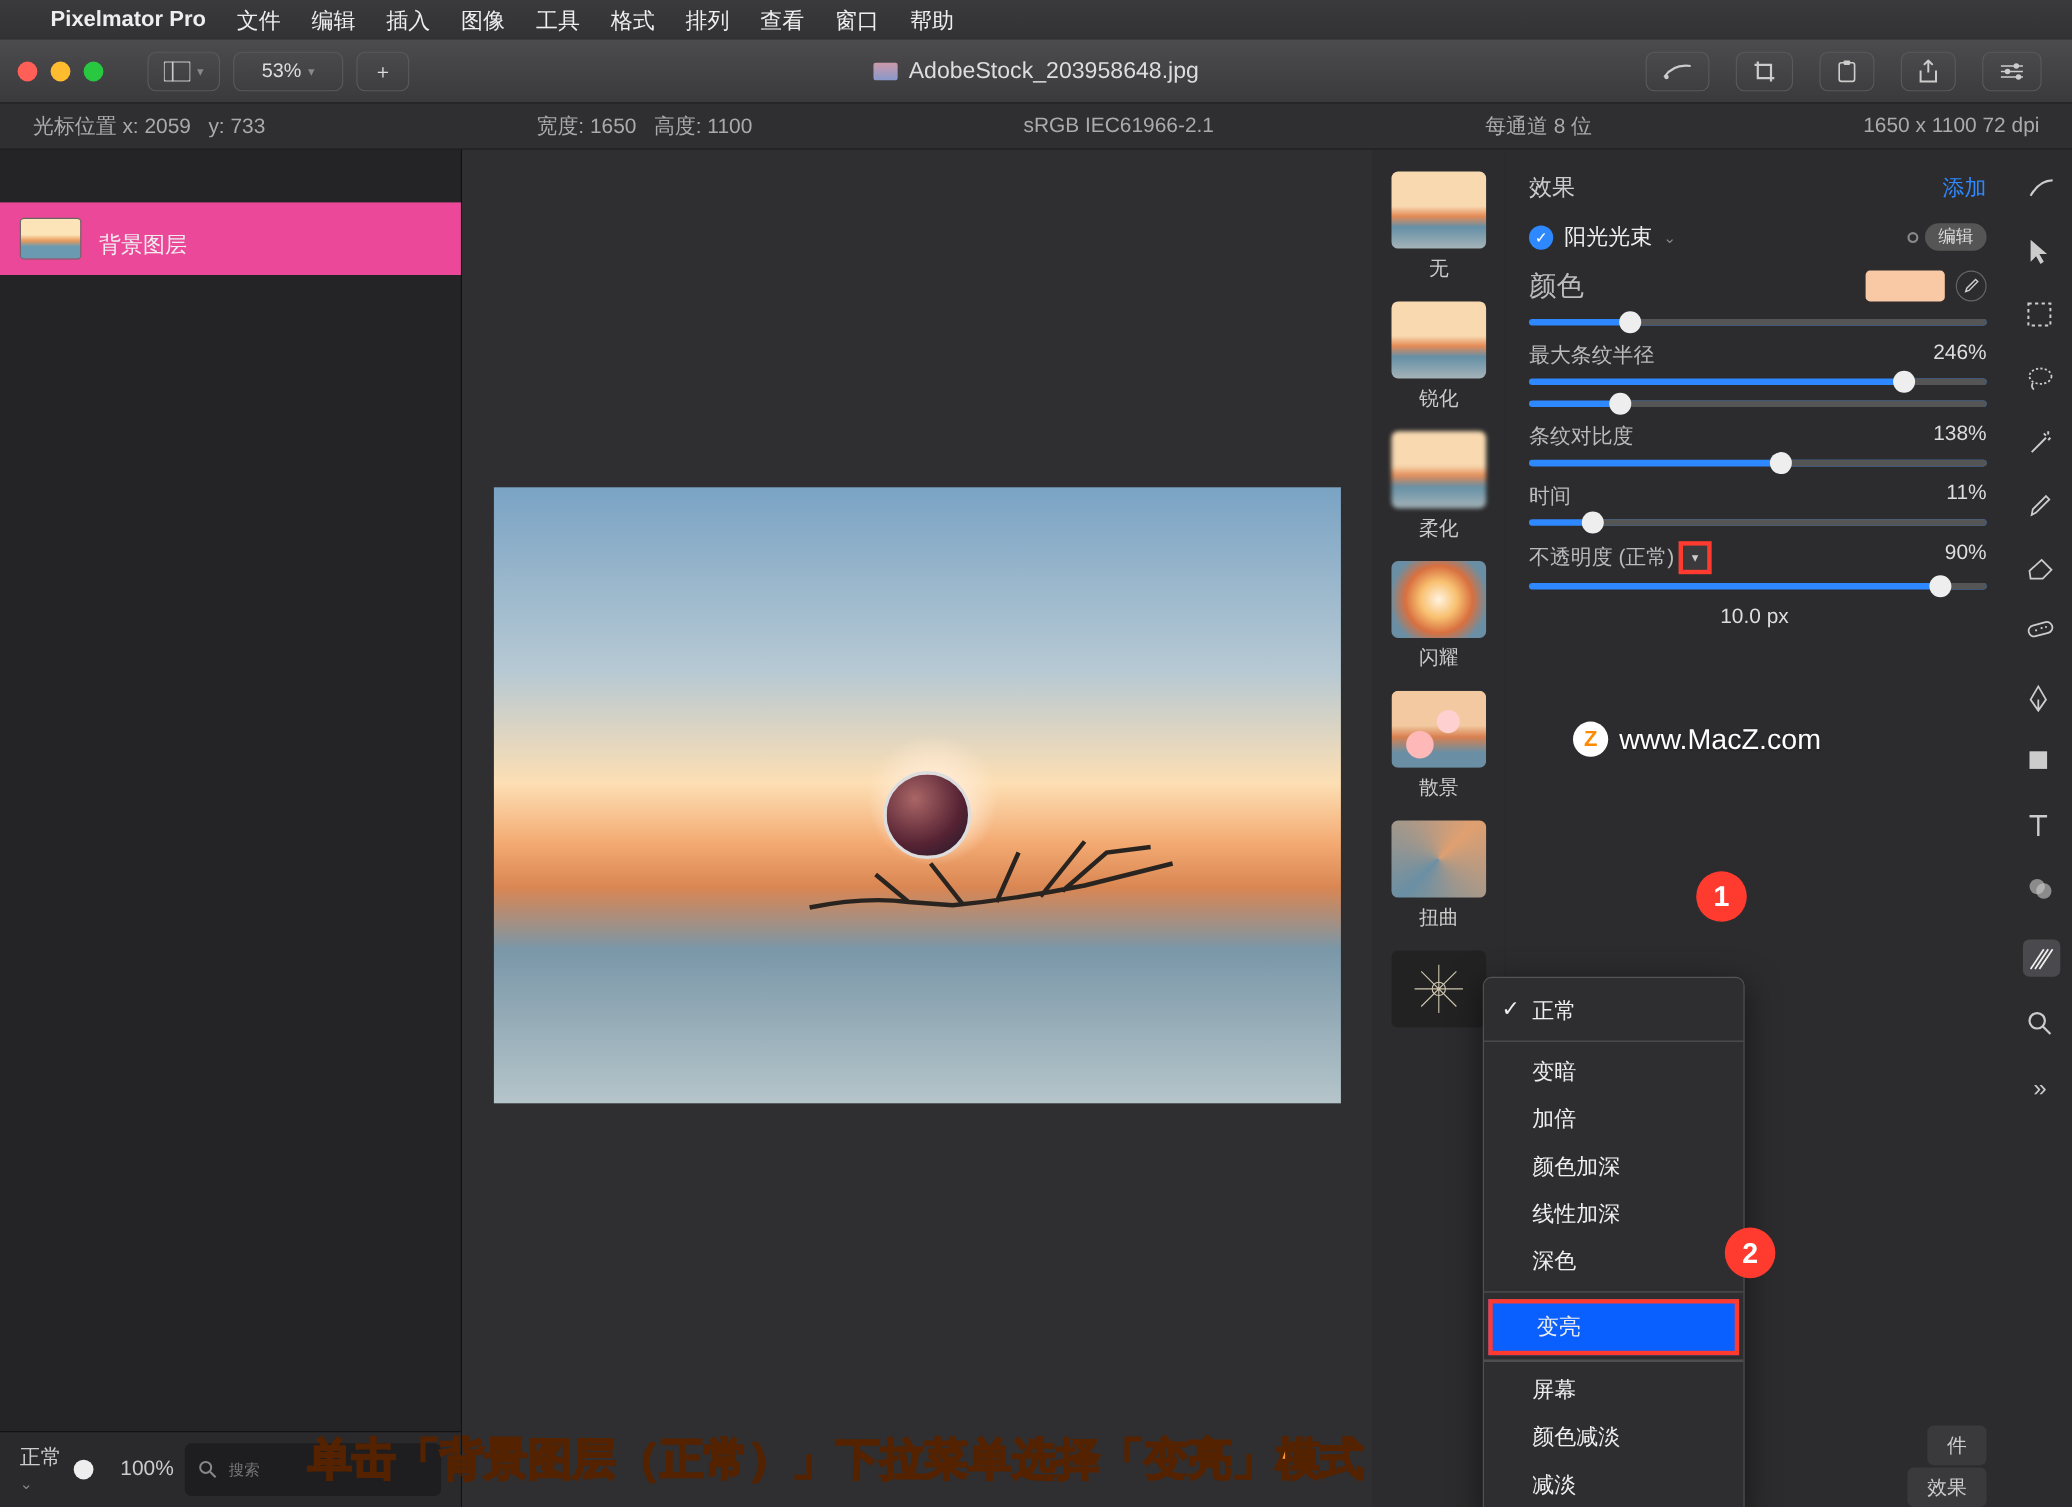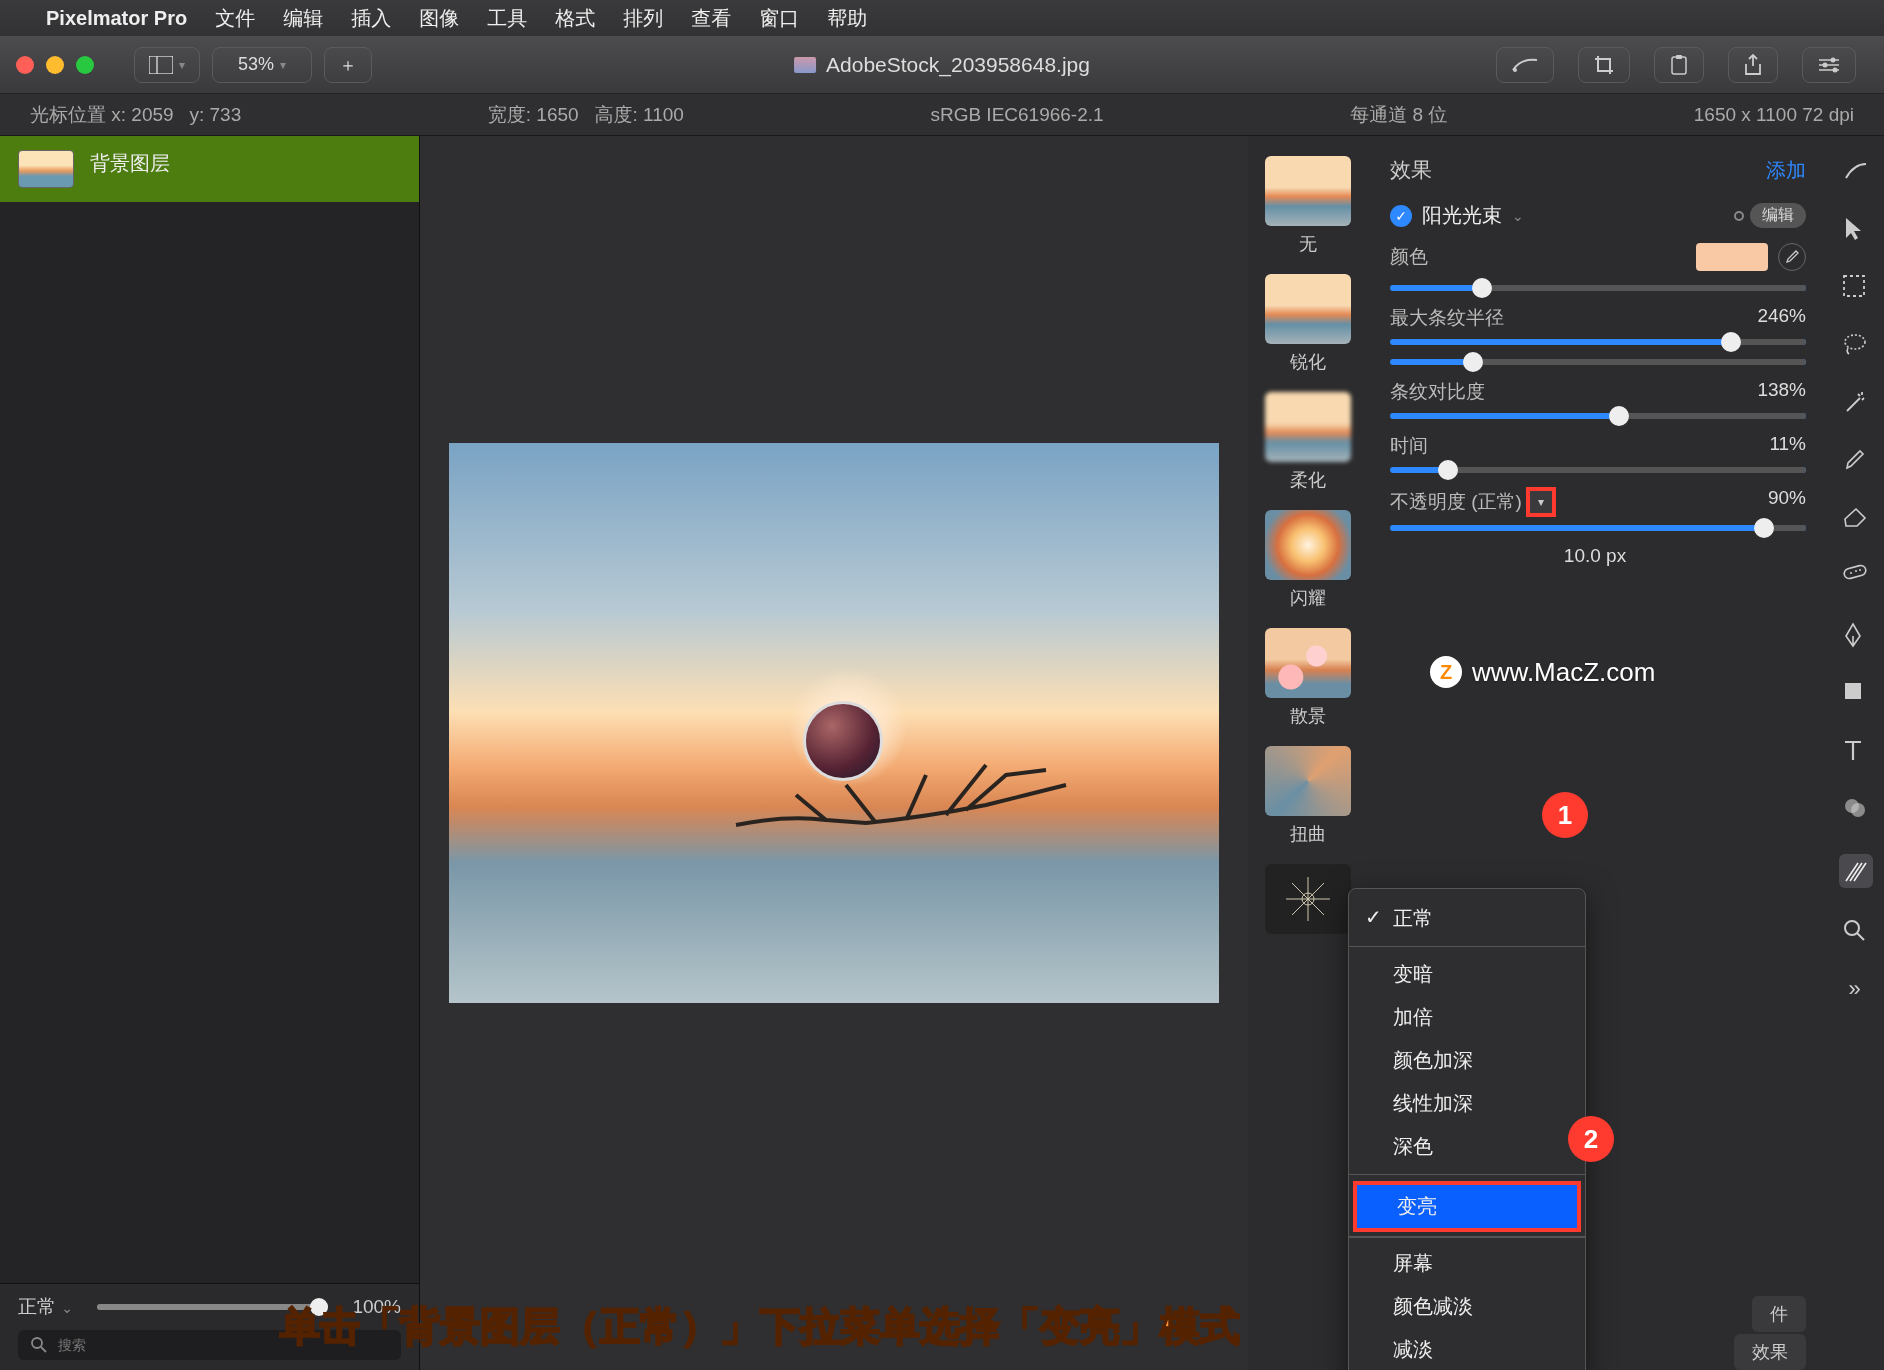"背景图层" .layer-item { align-items: flex-start -> flex-end; background: #4d7c0f -> #ec4899; margin-top: none -> 48px }
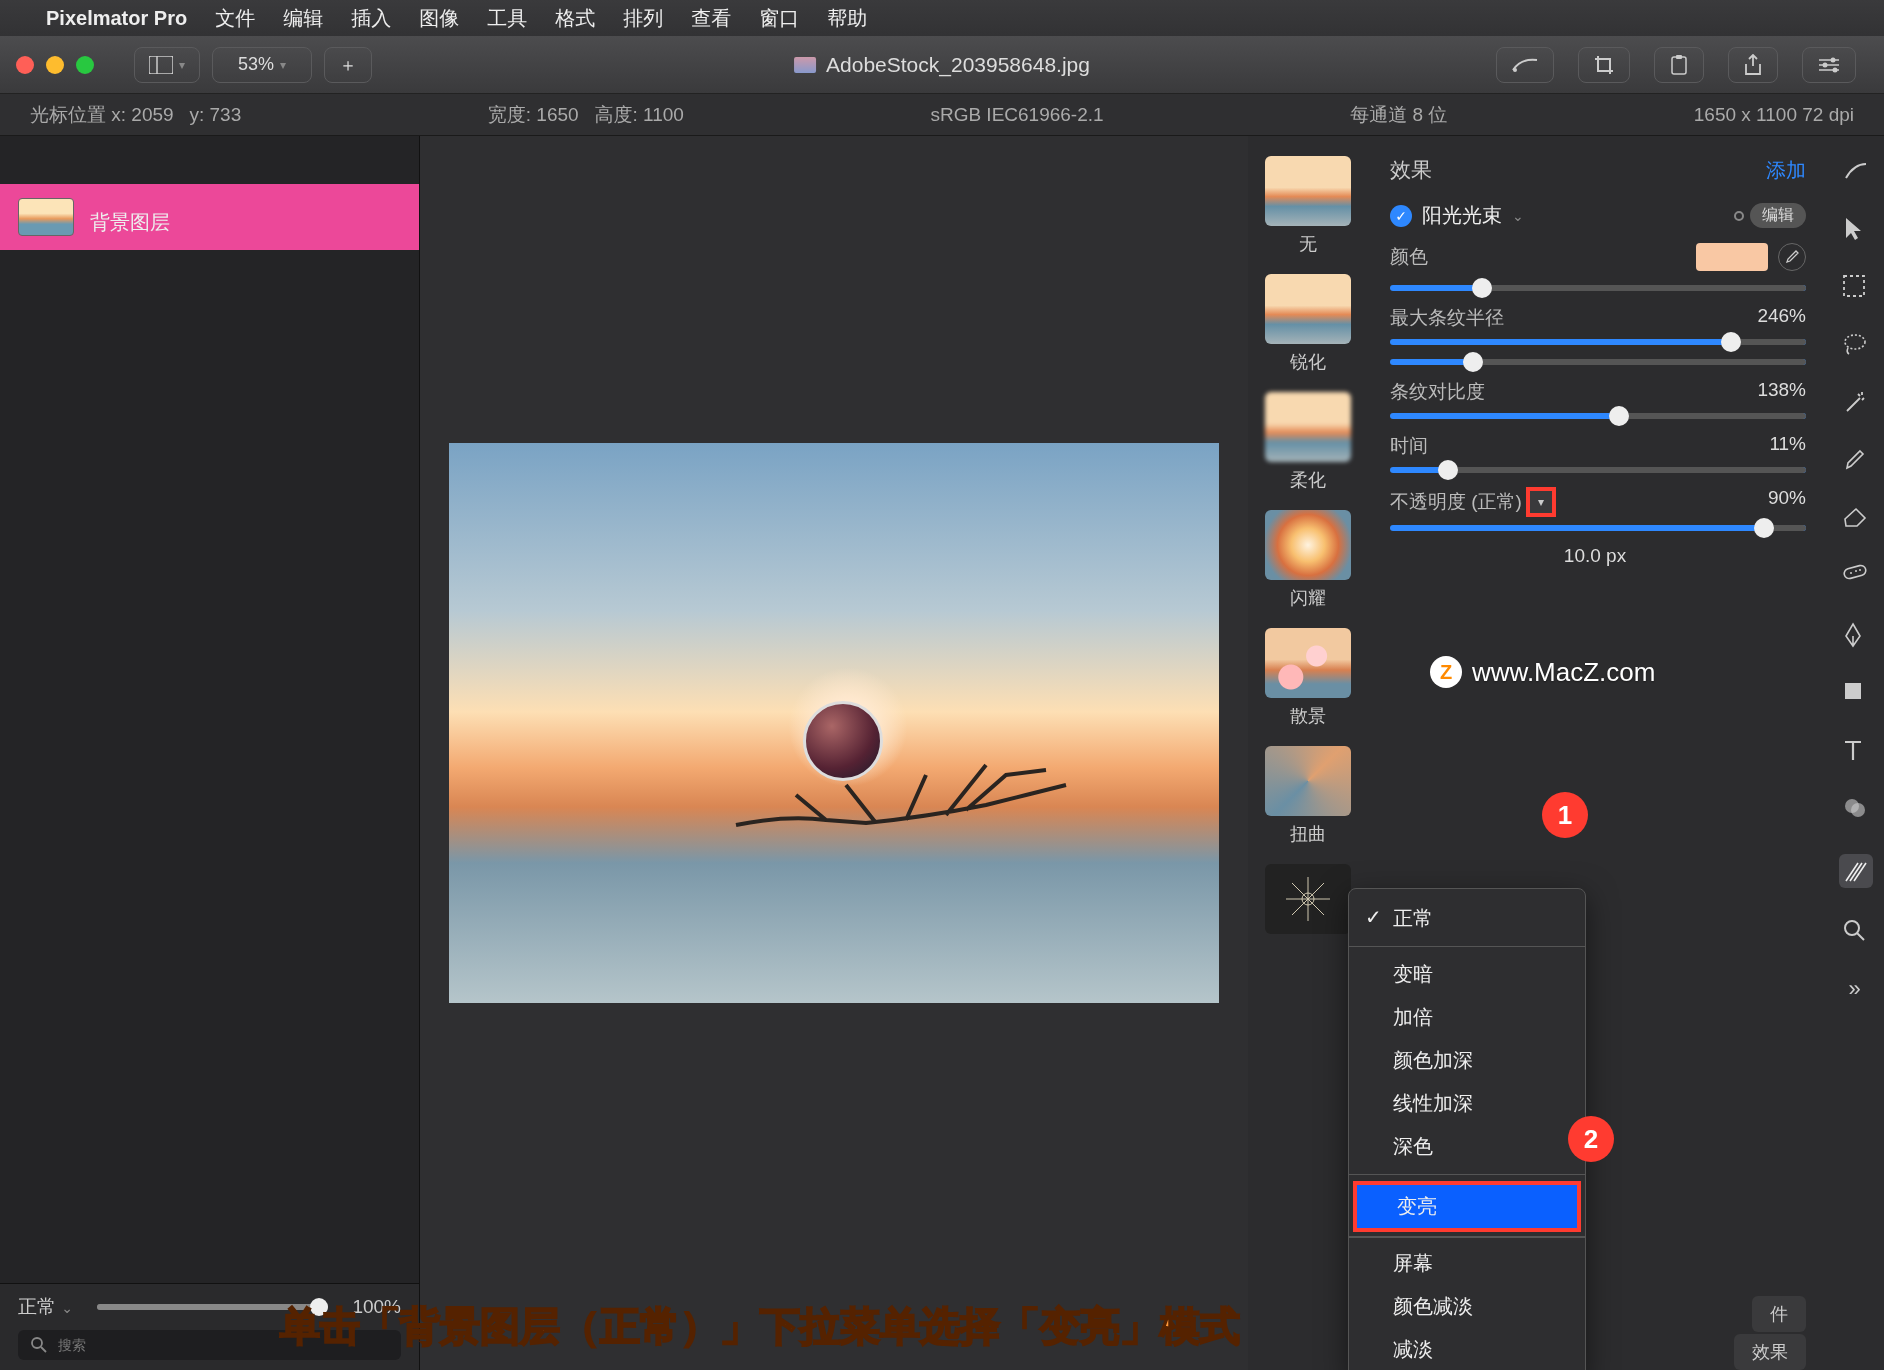"颜色" .color-label { font-size: 19px -> 25px }
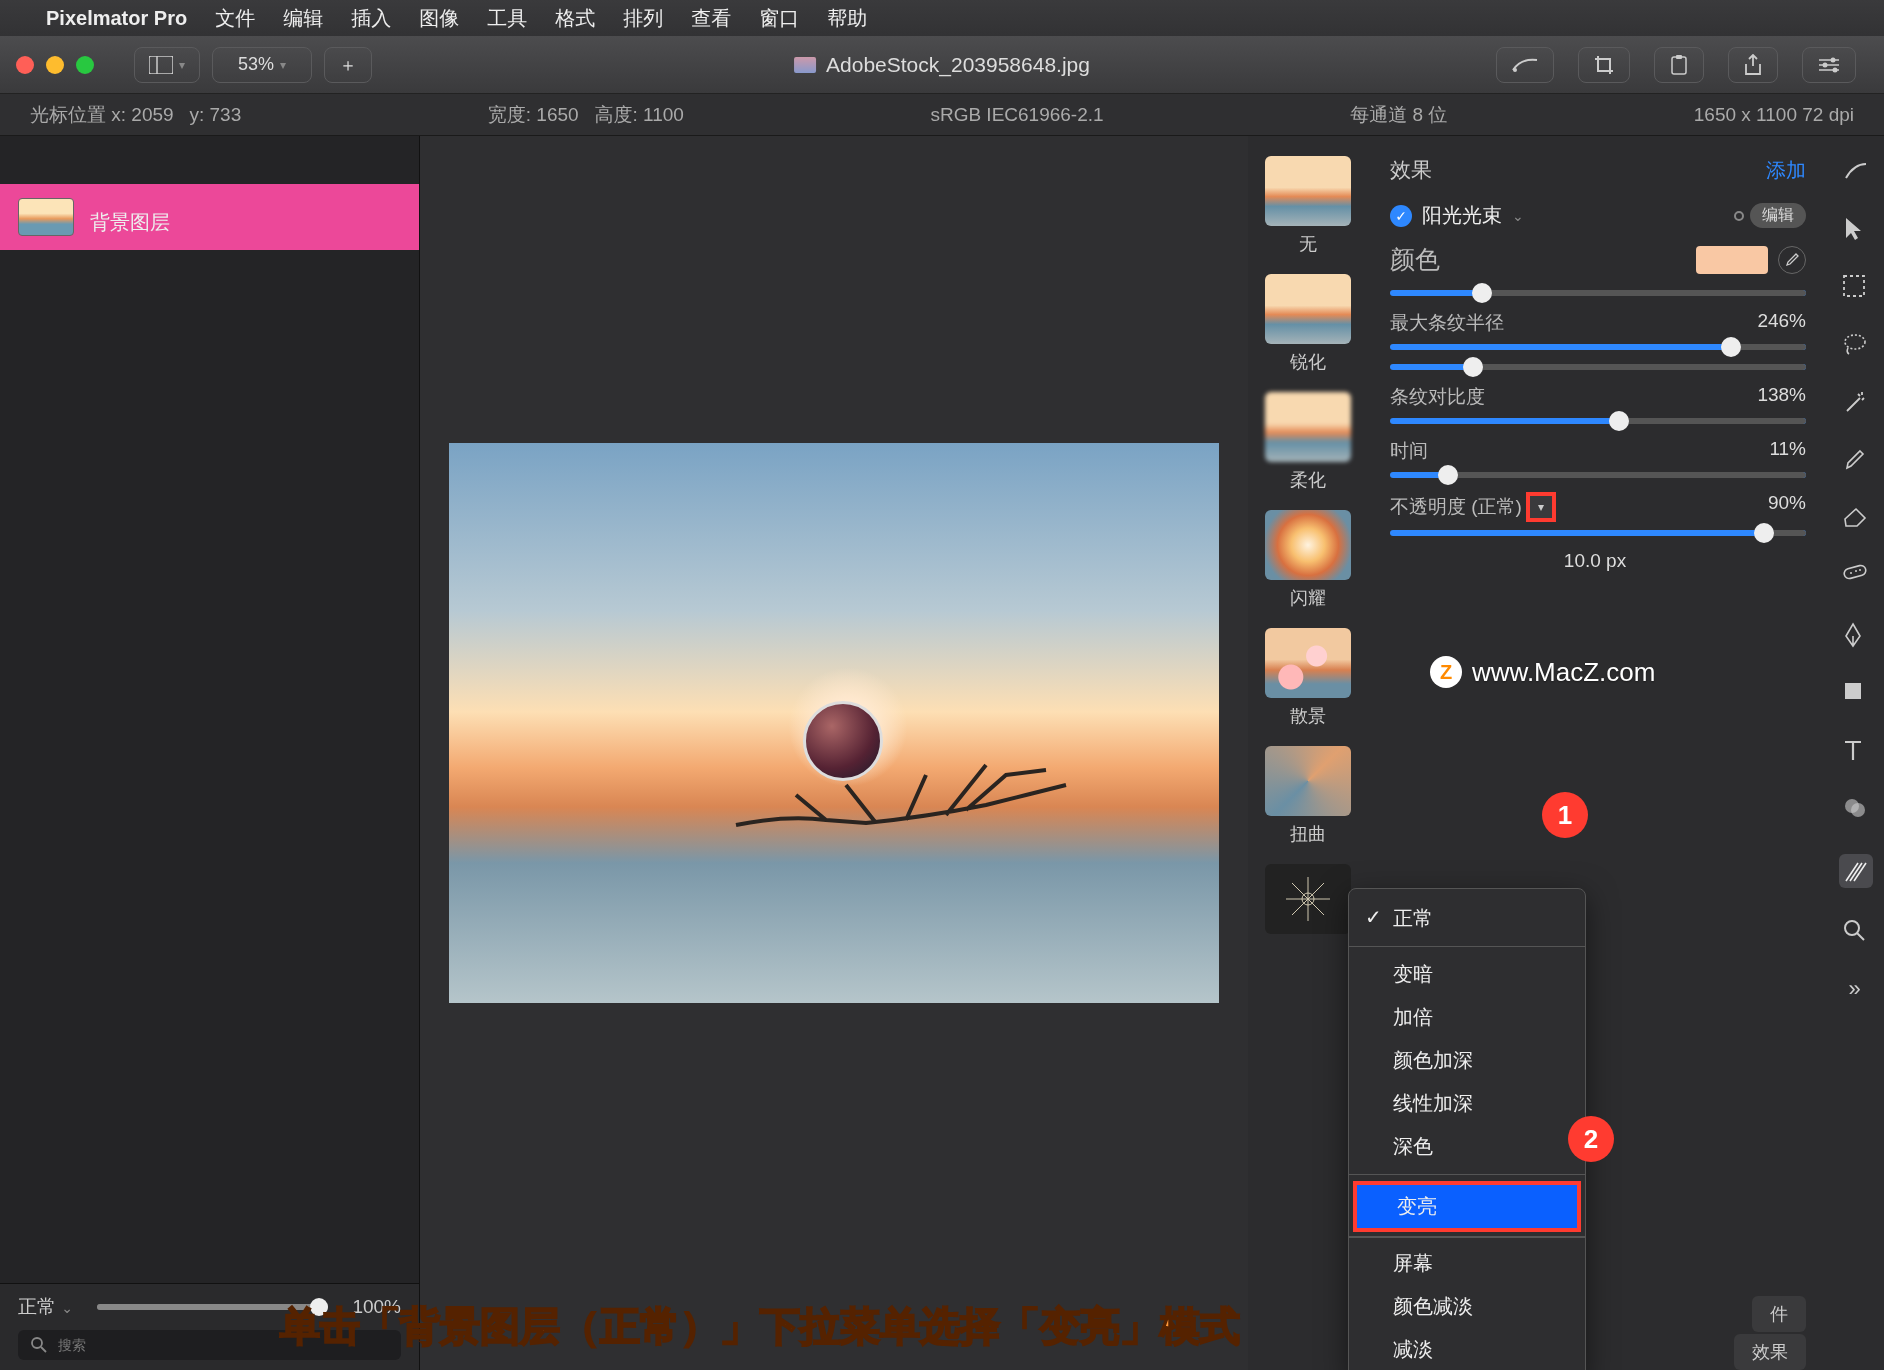"正常 ⌄" .layers-foot { flex-direction: column -> row }
